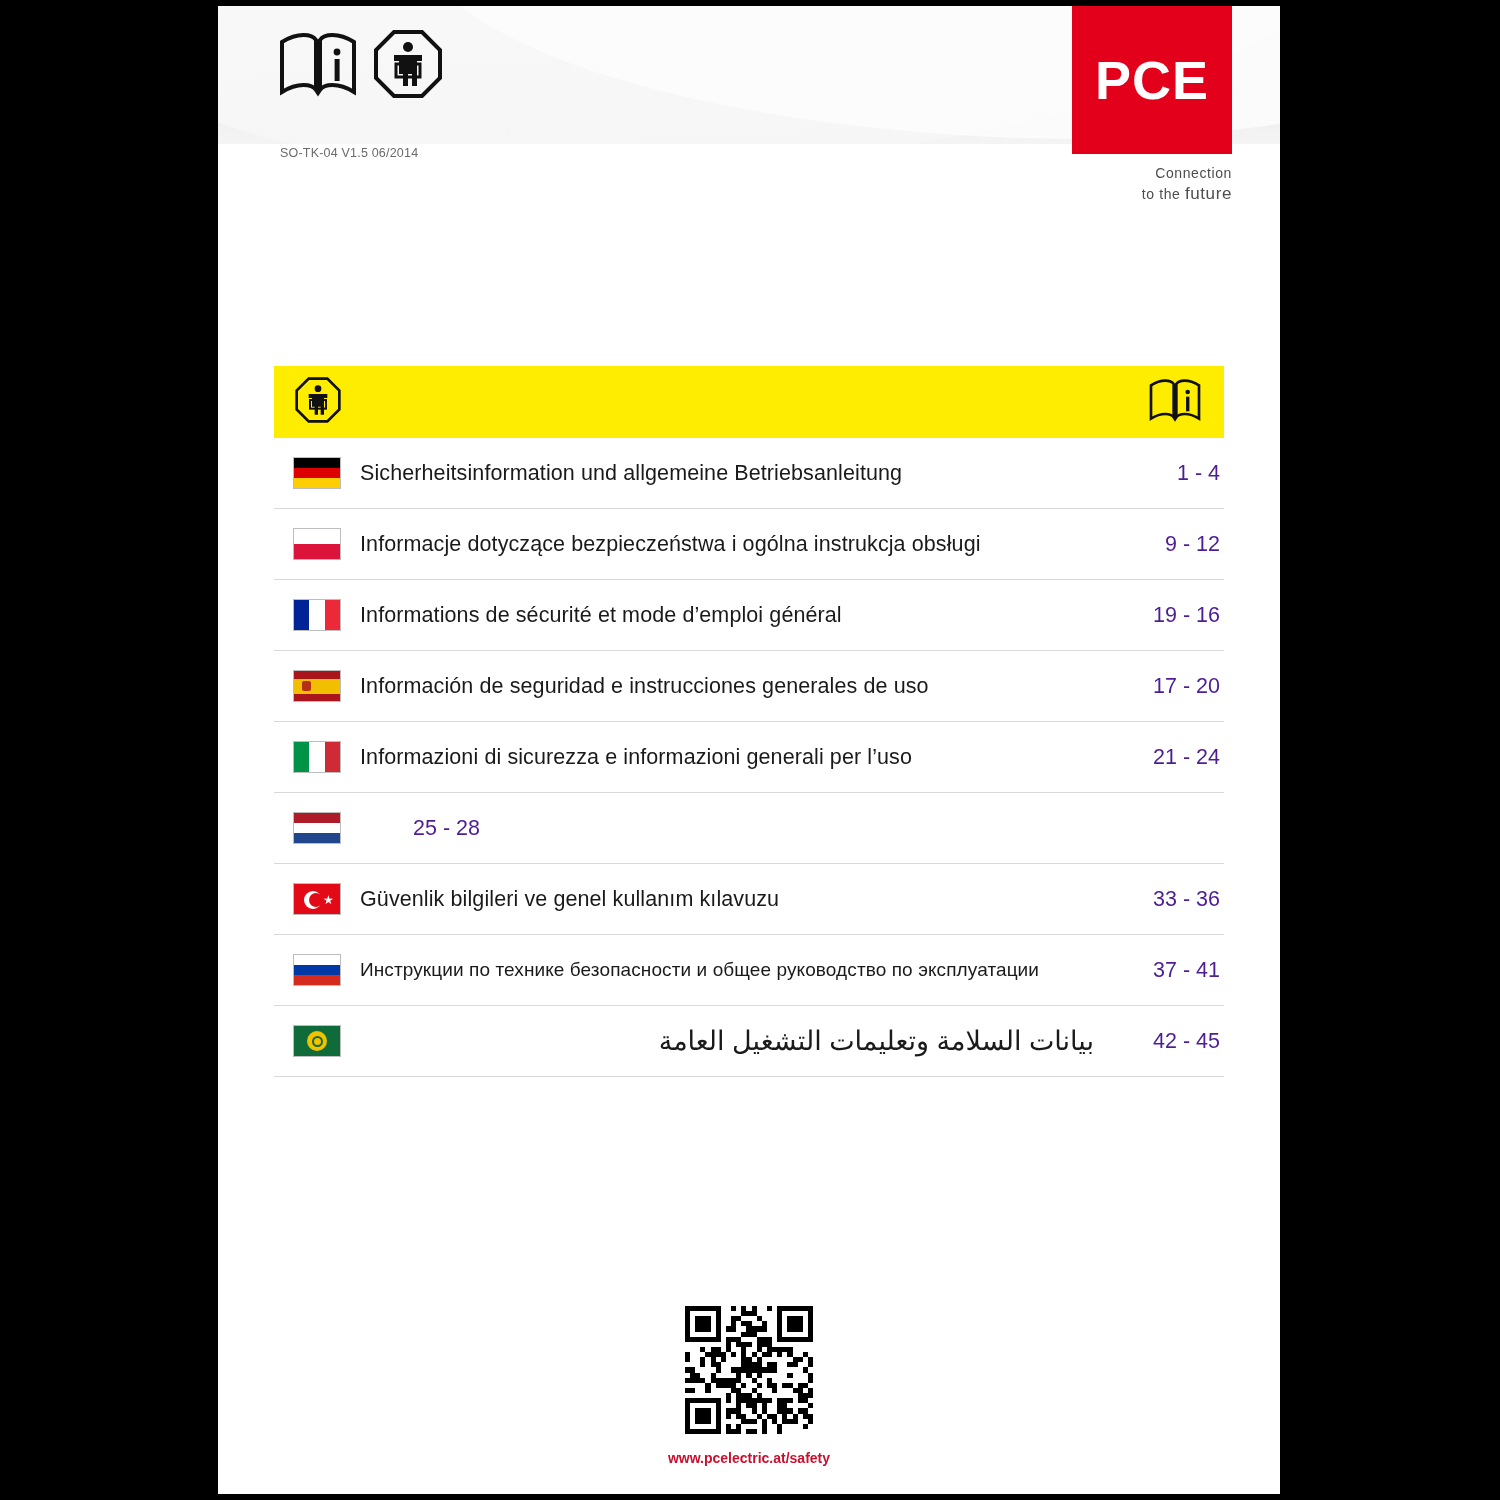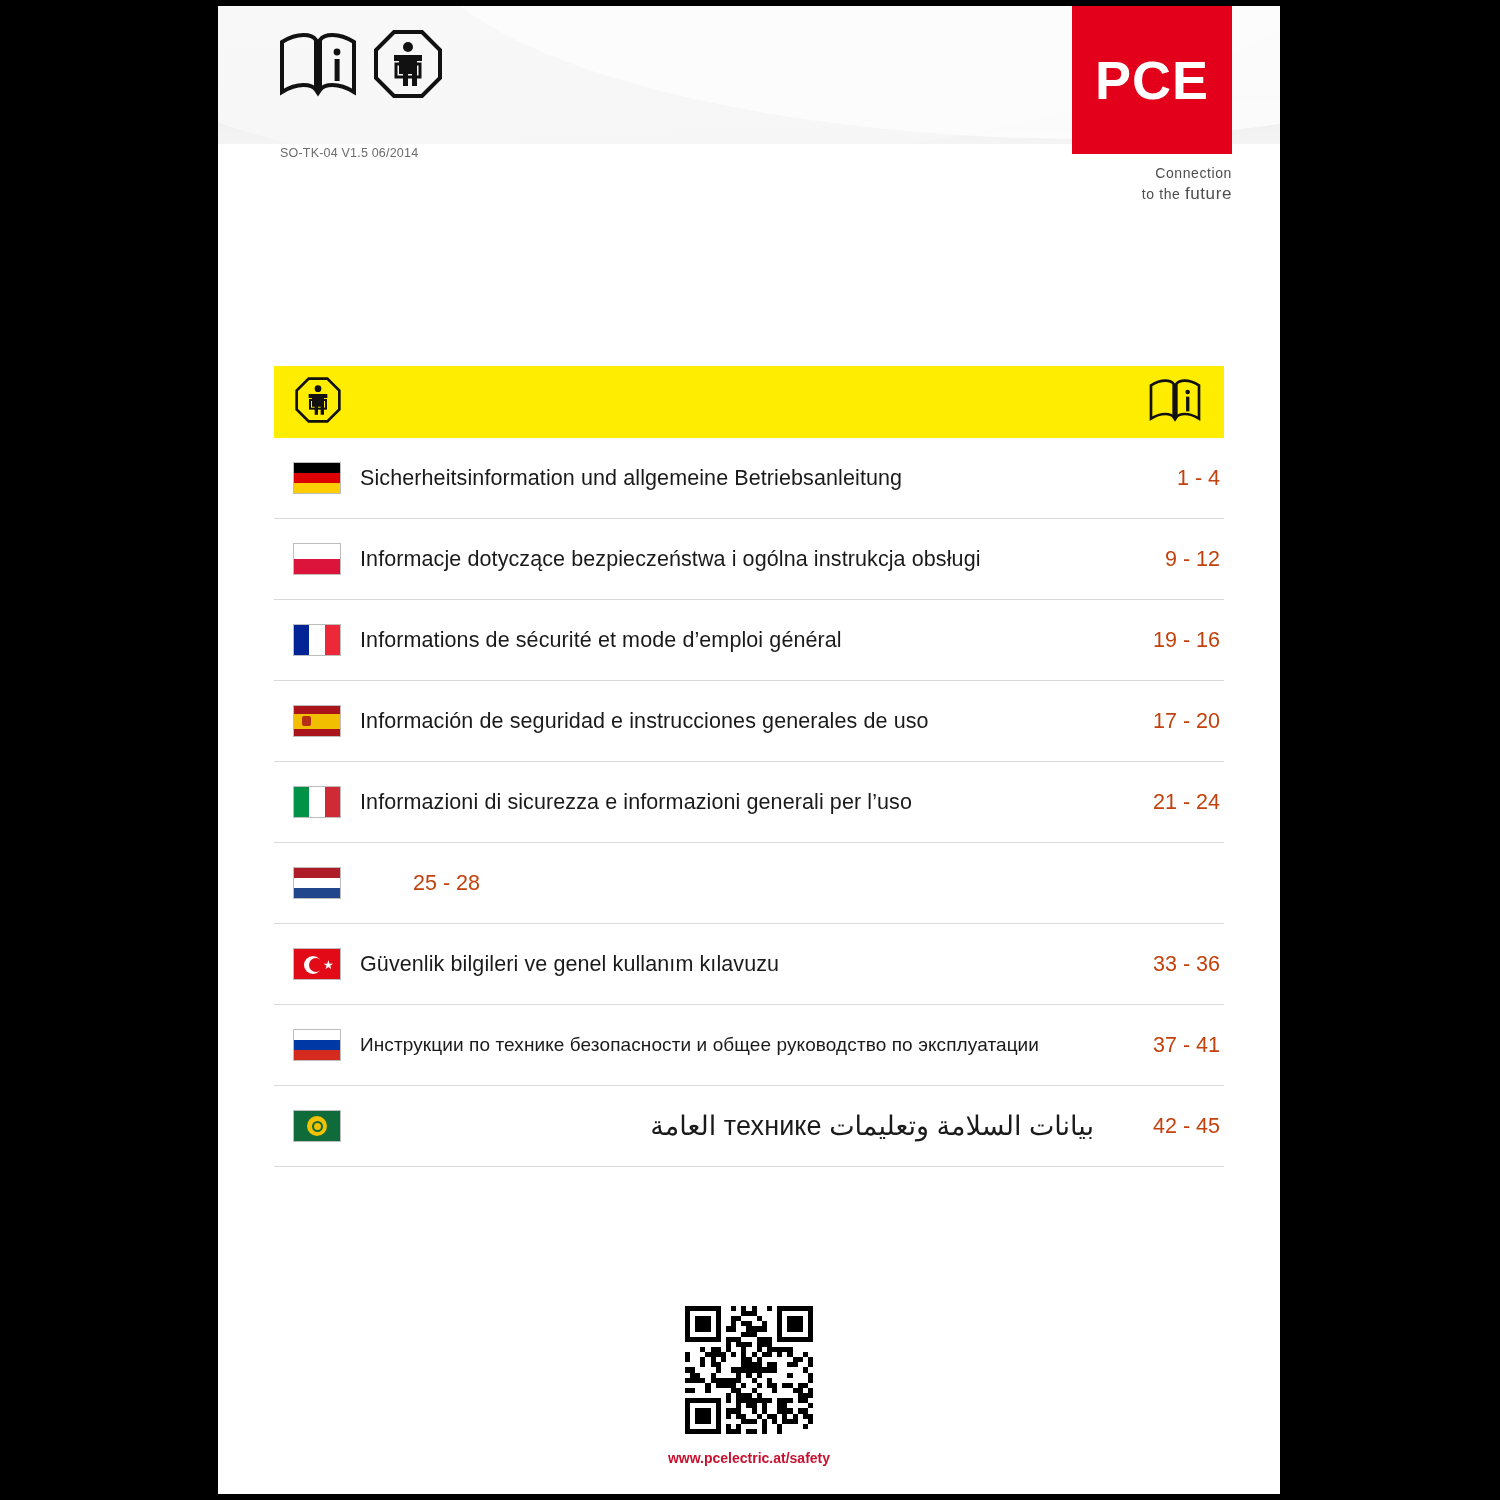"Sicherheitsinformation und allgemeine" .toc-row { height: 81px -> 71px }
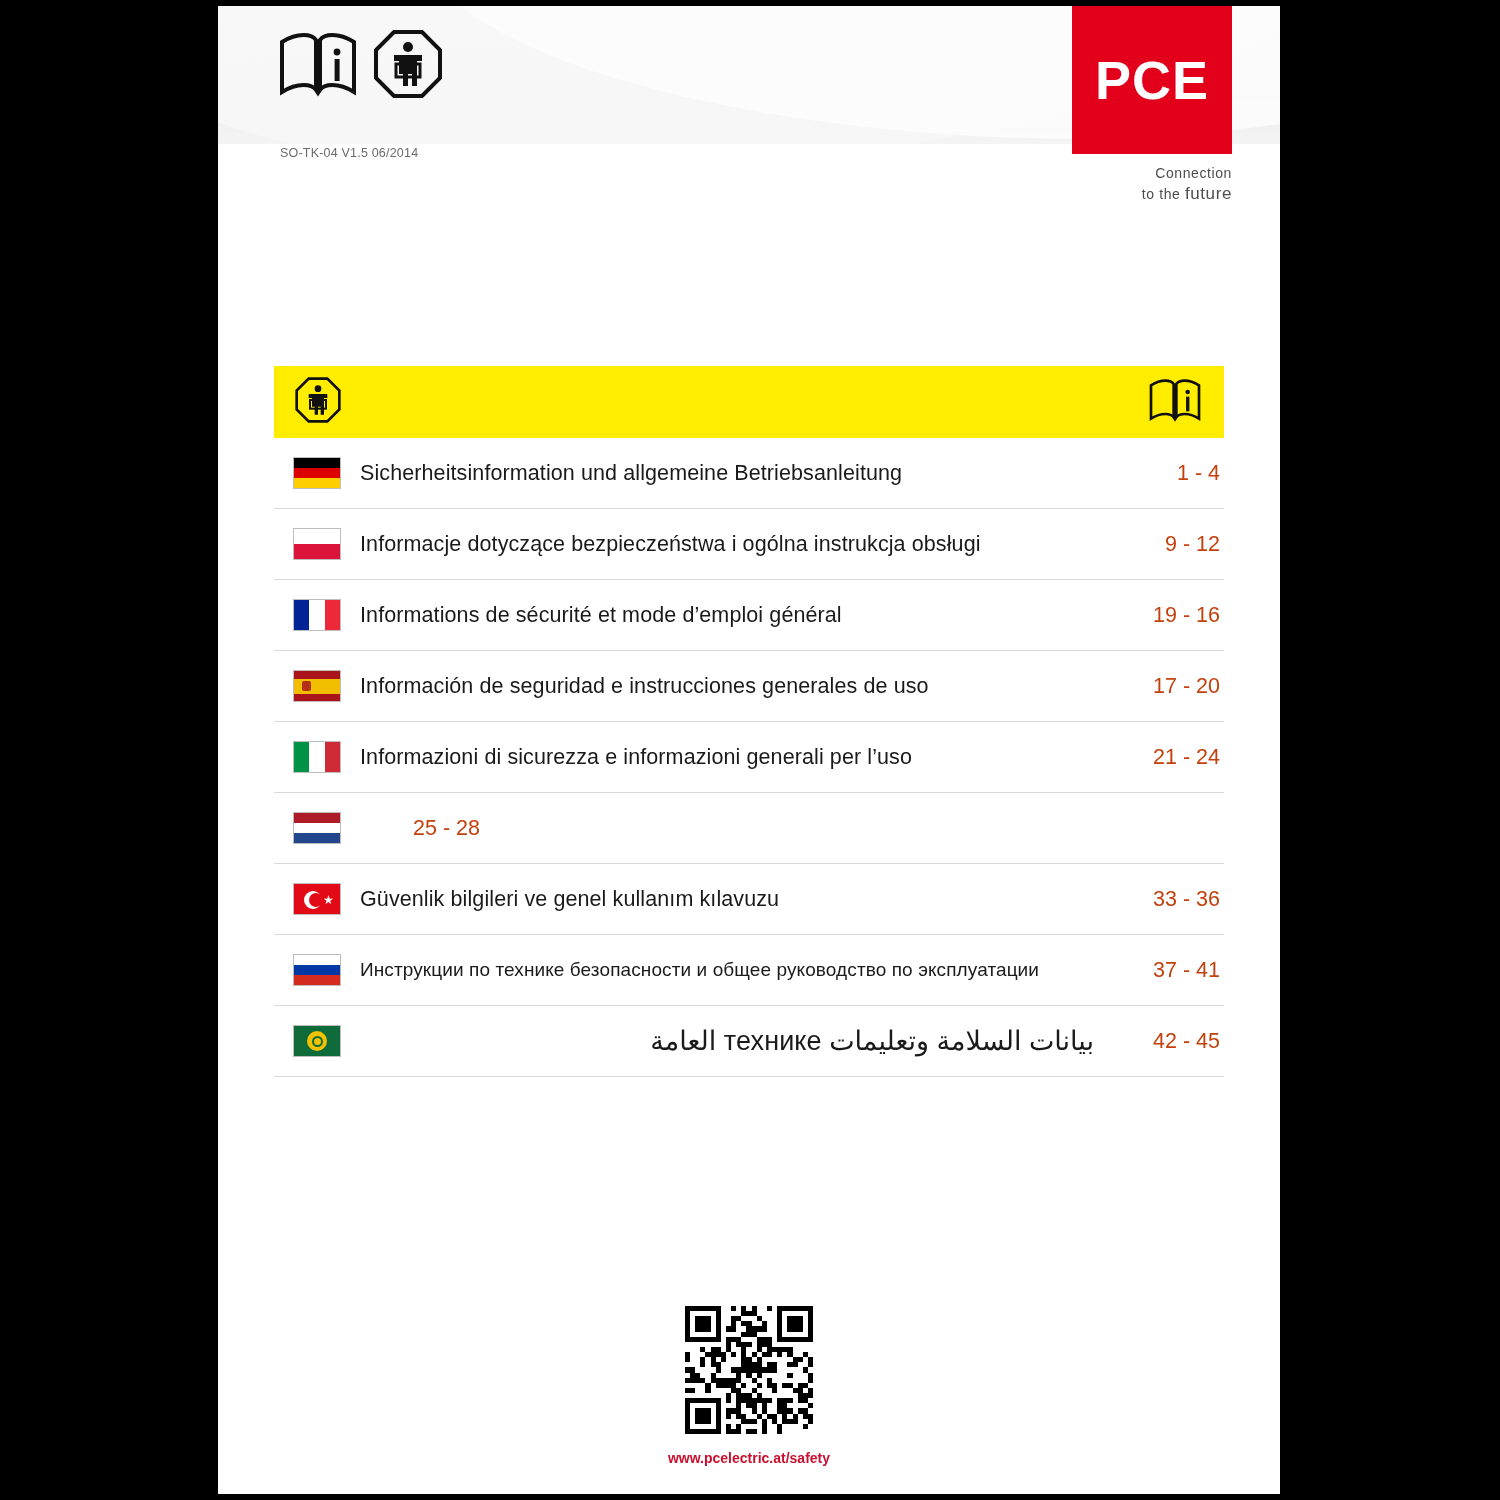"1 - 4" .pages-cell { color: #c2410c -> #4c1d95 }
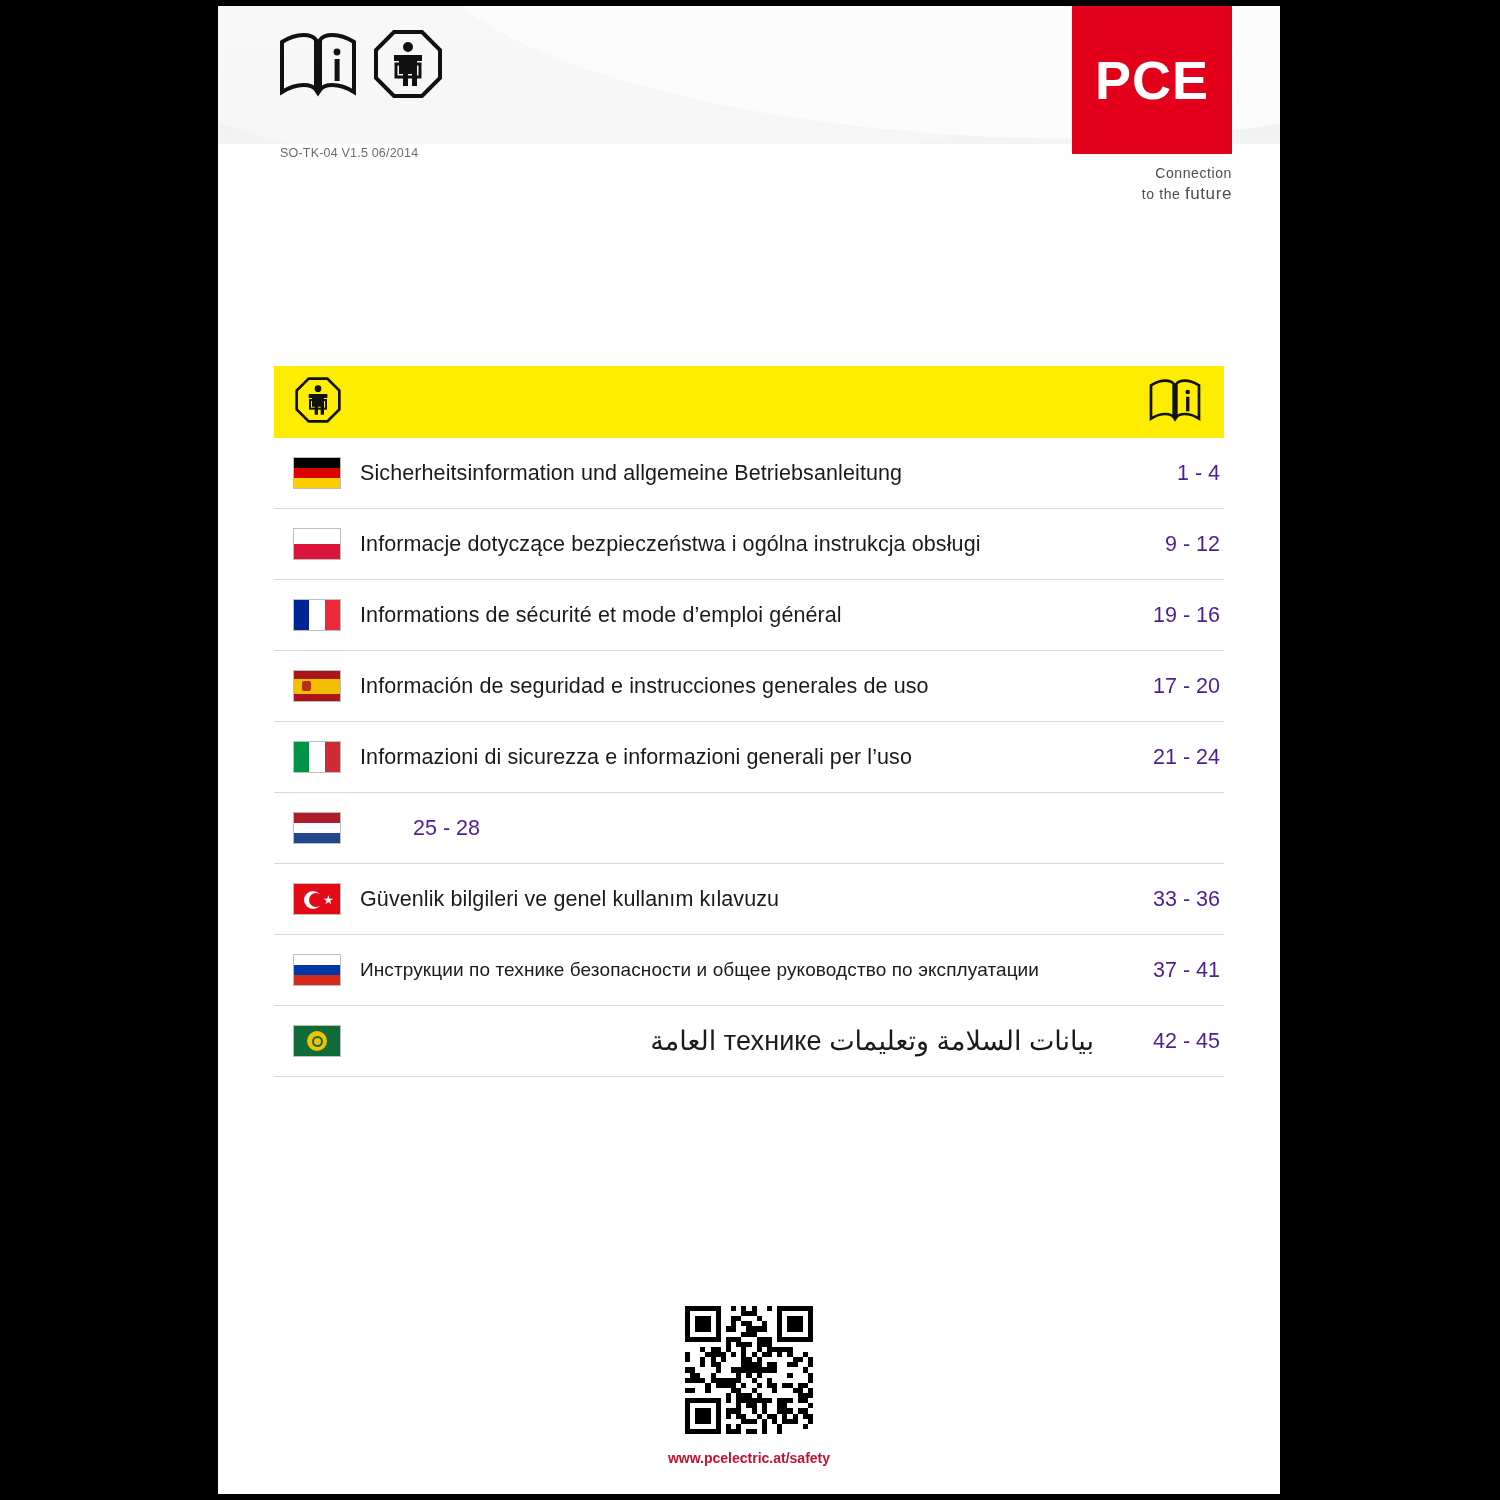"بيانات السلامة وتعليمات технике العامة" div.title-cell { text: технике -> التشغيل }
